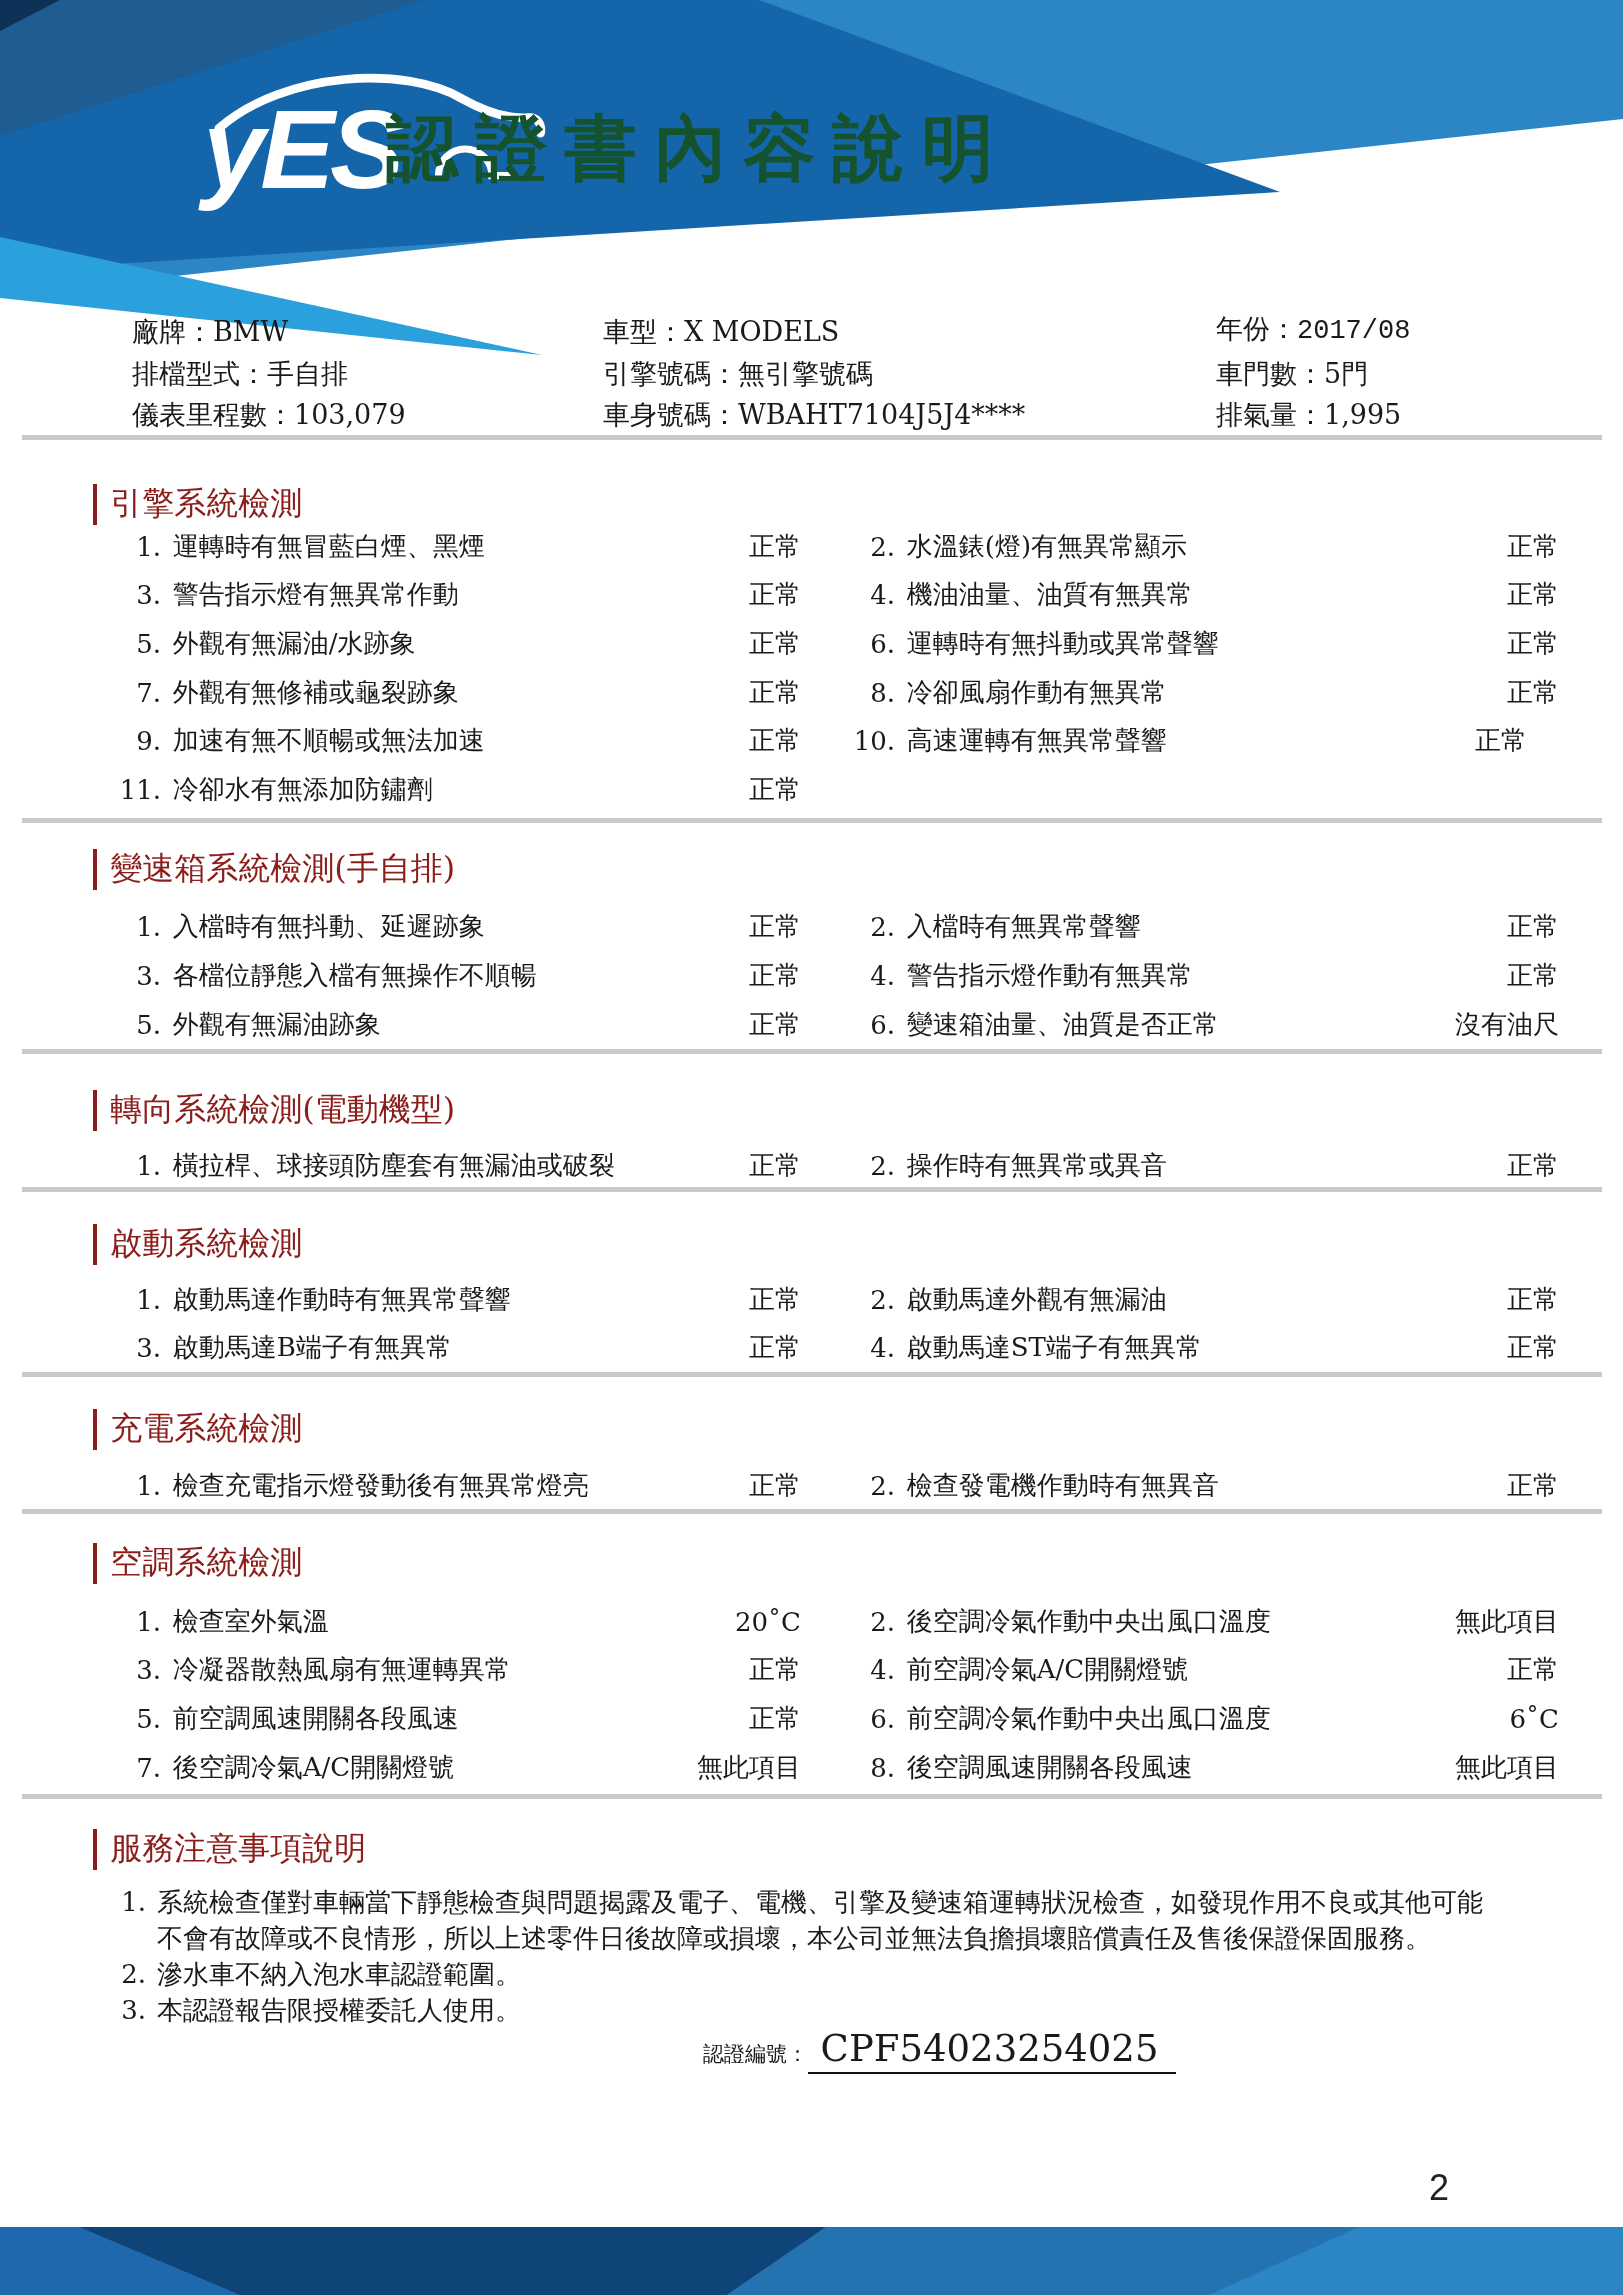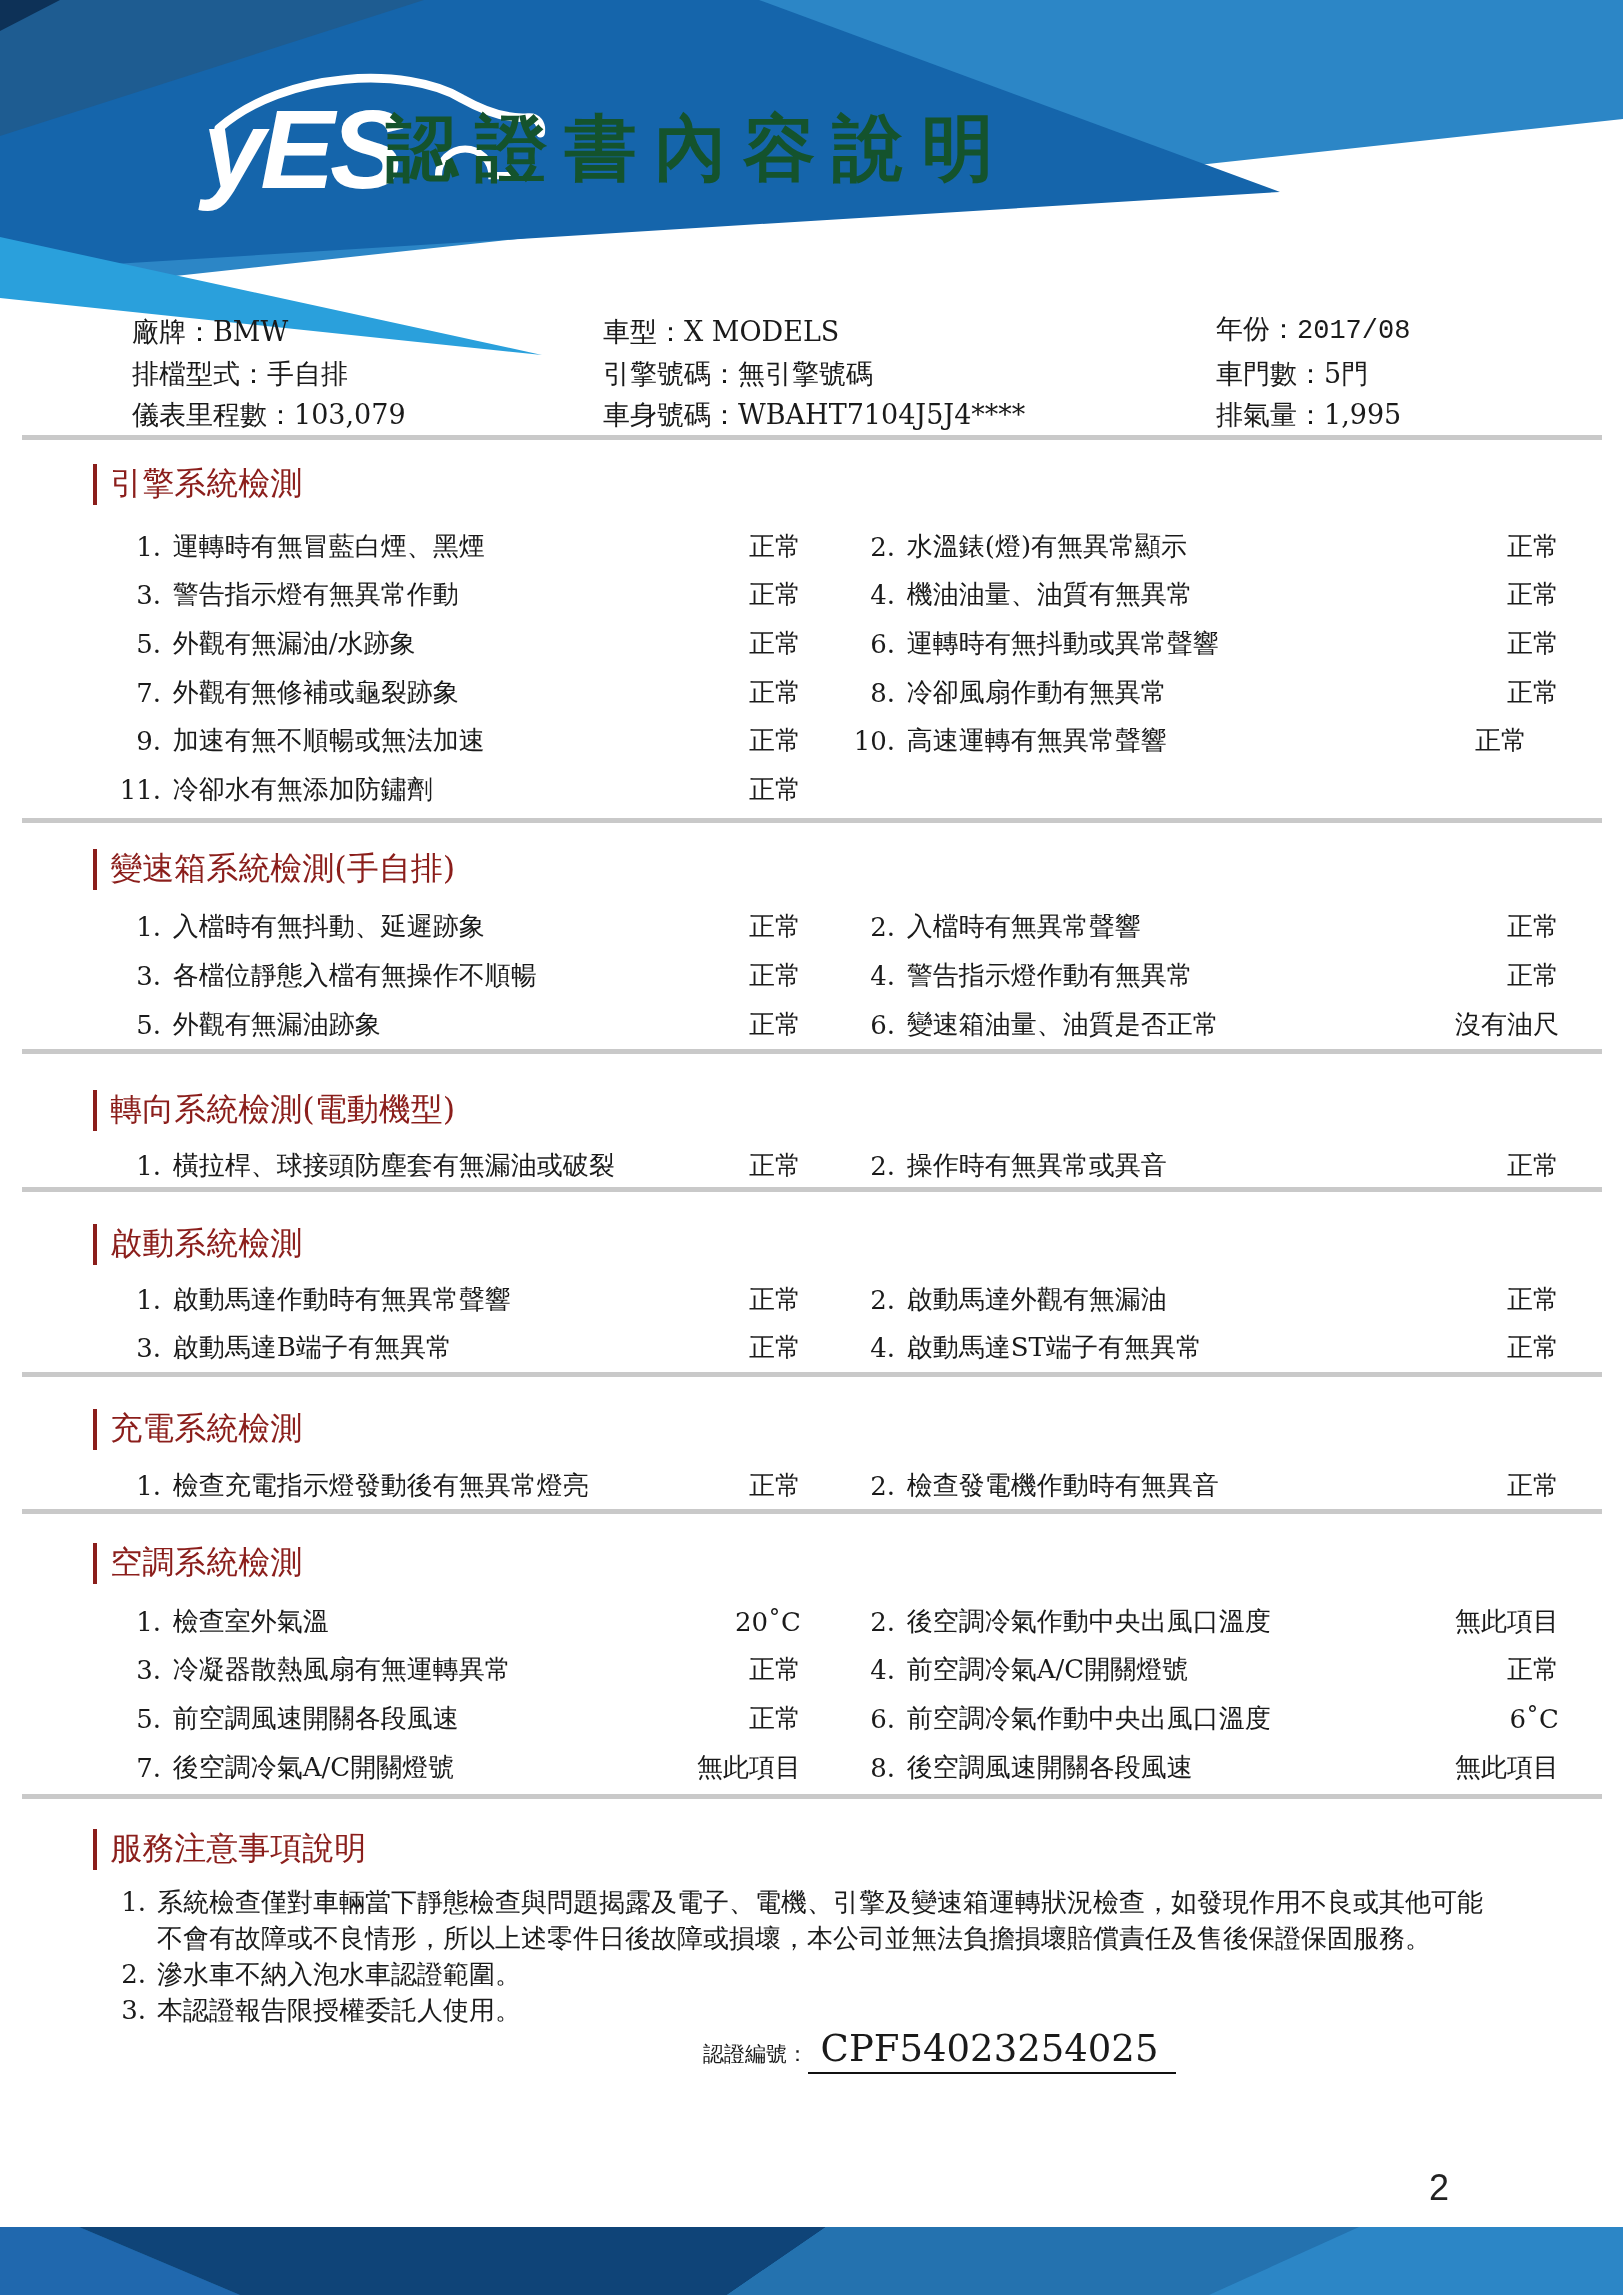"引擎系統檢測" div.sec-title { top: 462px -> 482px }
